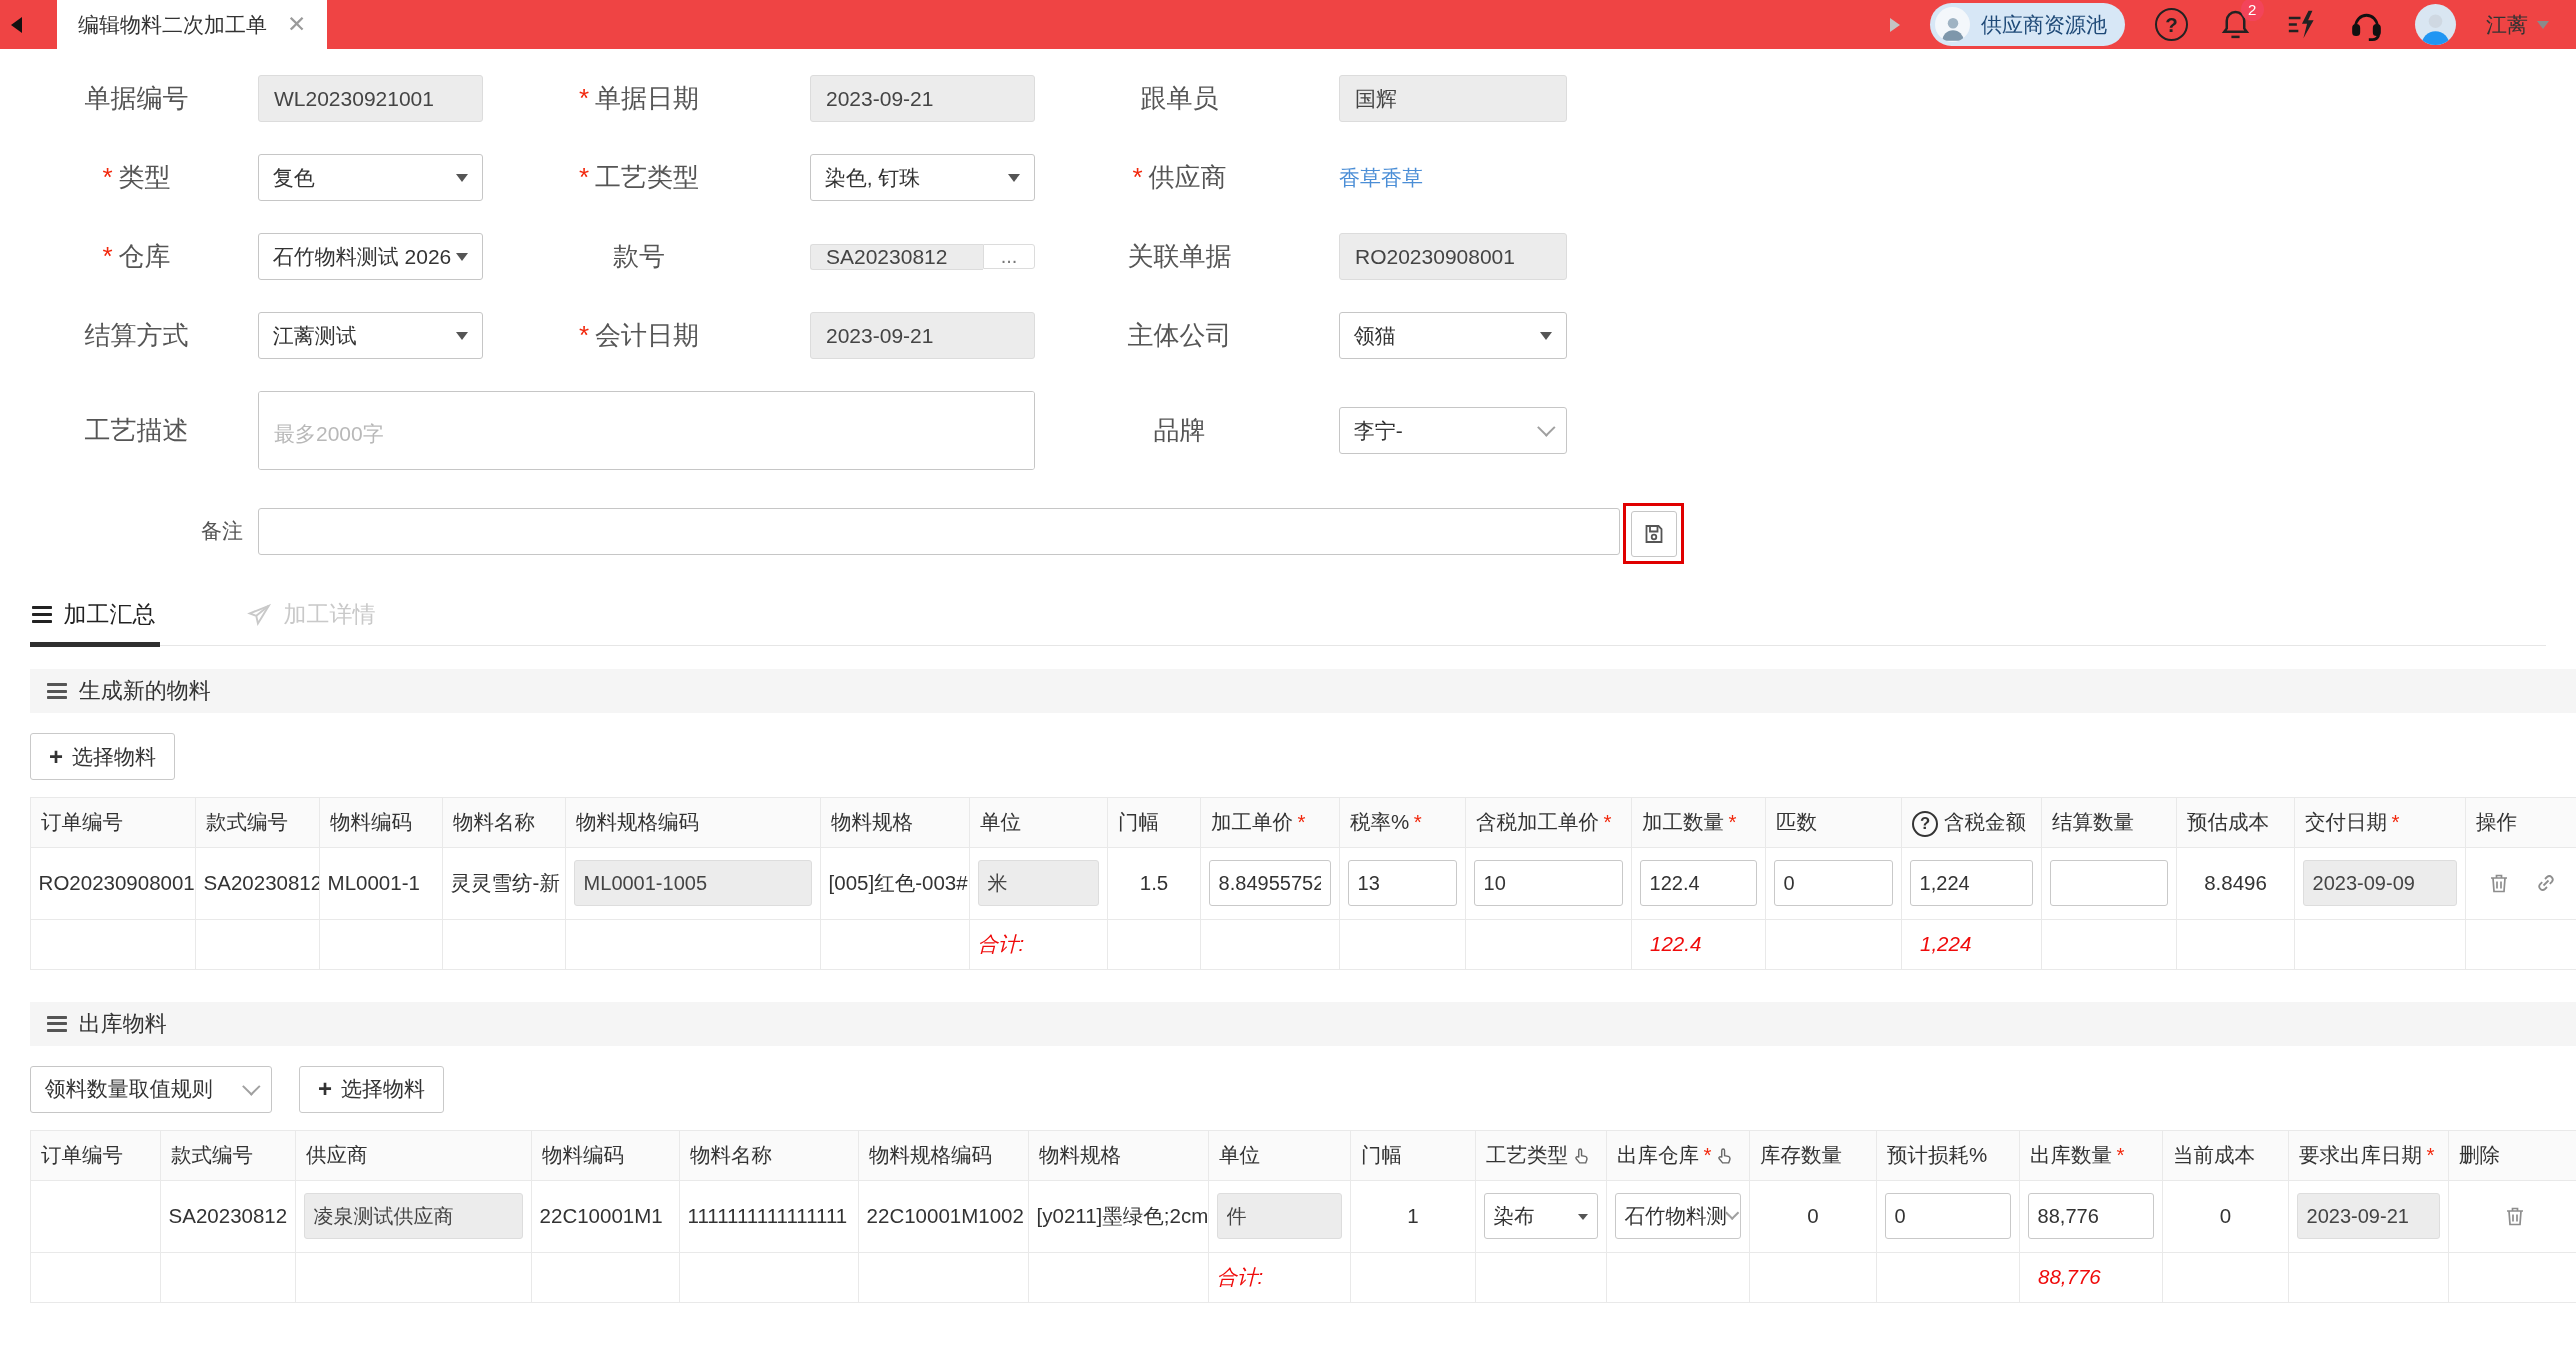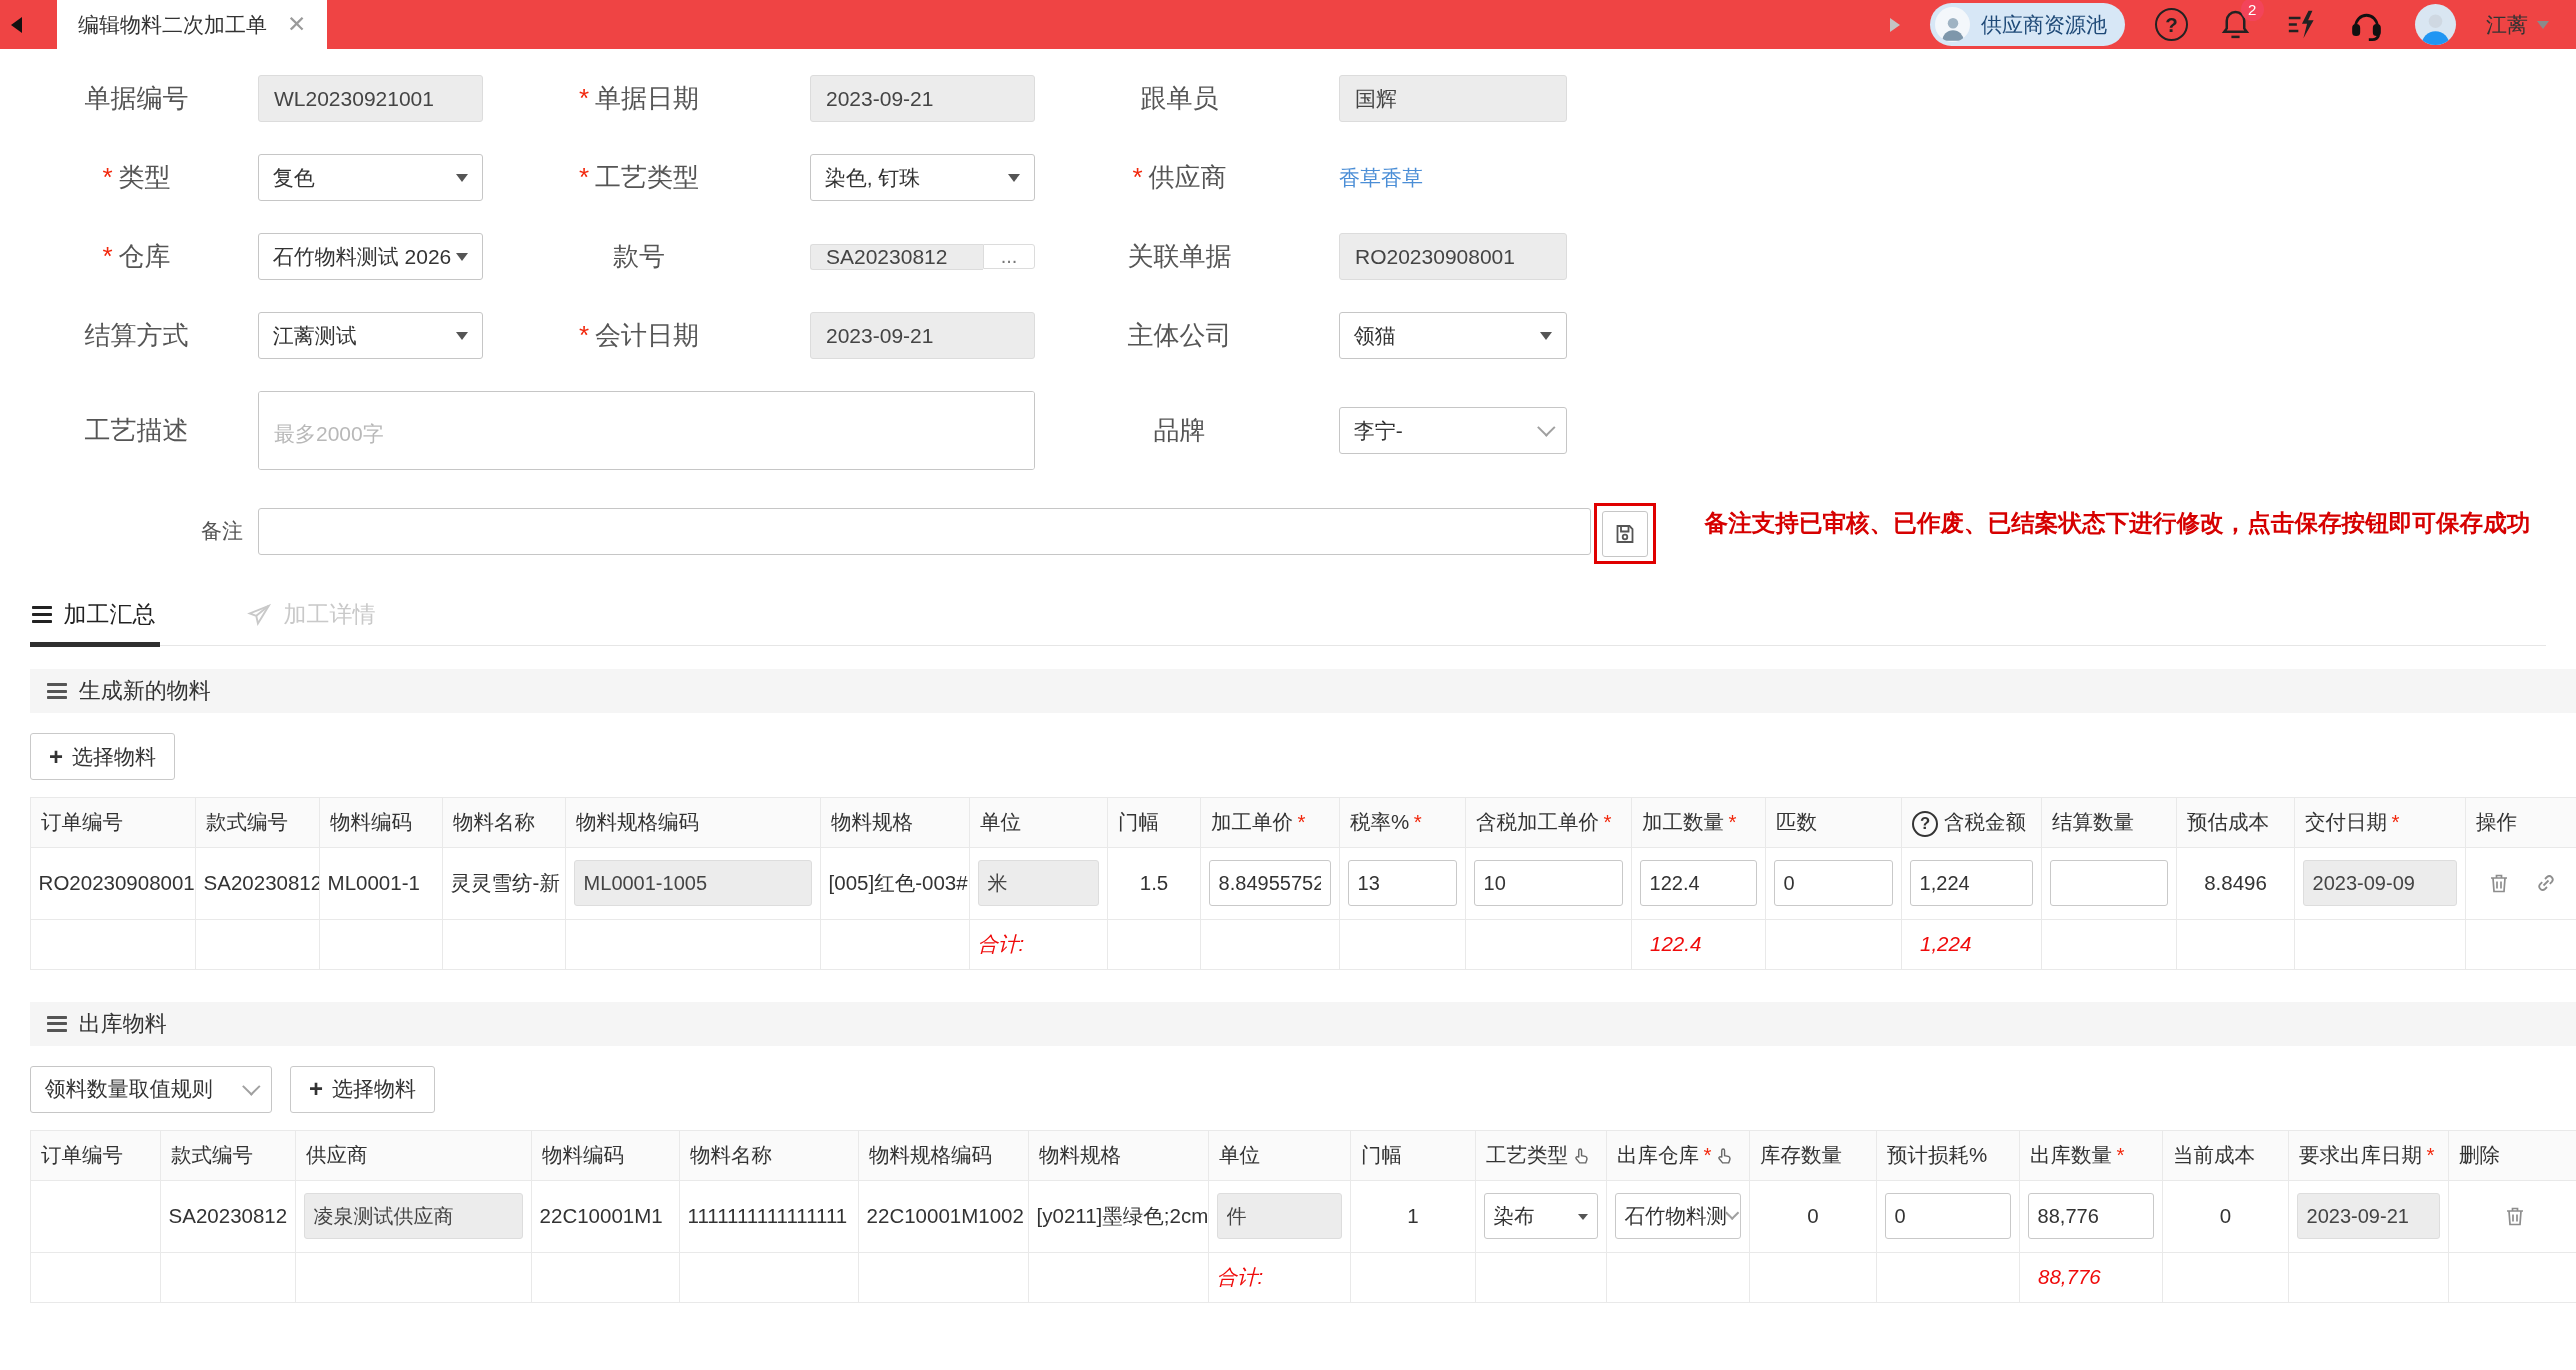"备注支持已审核、已作废、已结案状态下进行修改，点击保存按钮即可保存成功" div.annotation { html: <div>备注支持已审核、已作废、已结案状态下进行修改，点击保存按钮即可保存成功</div> -> none }
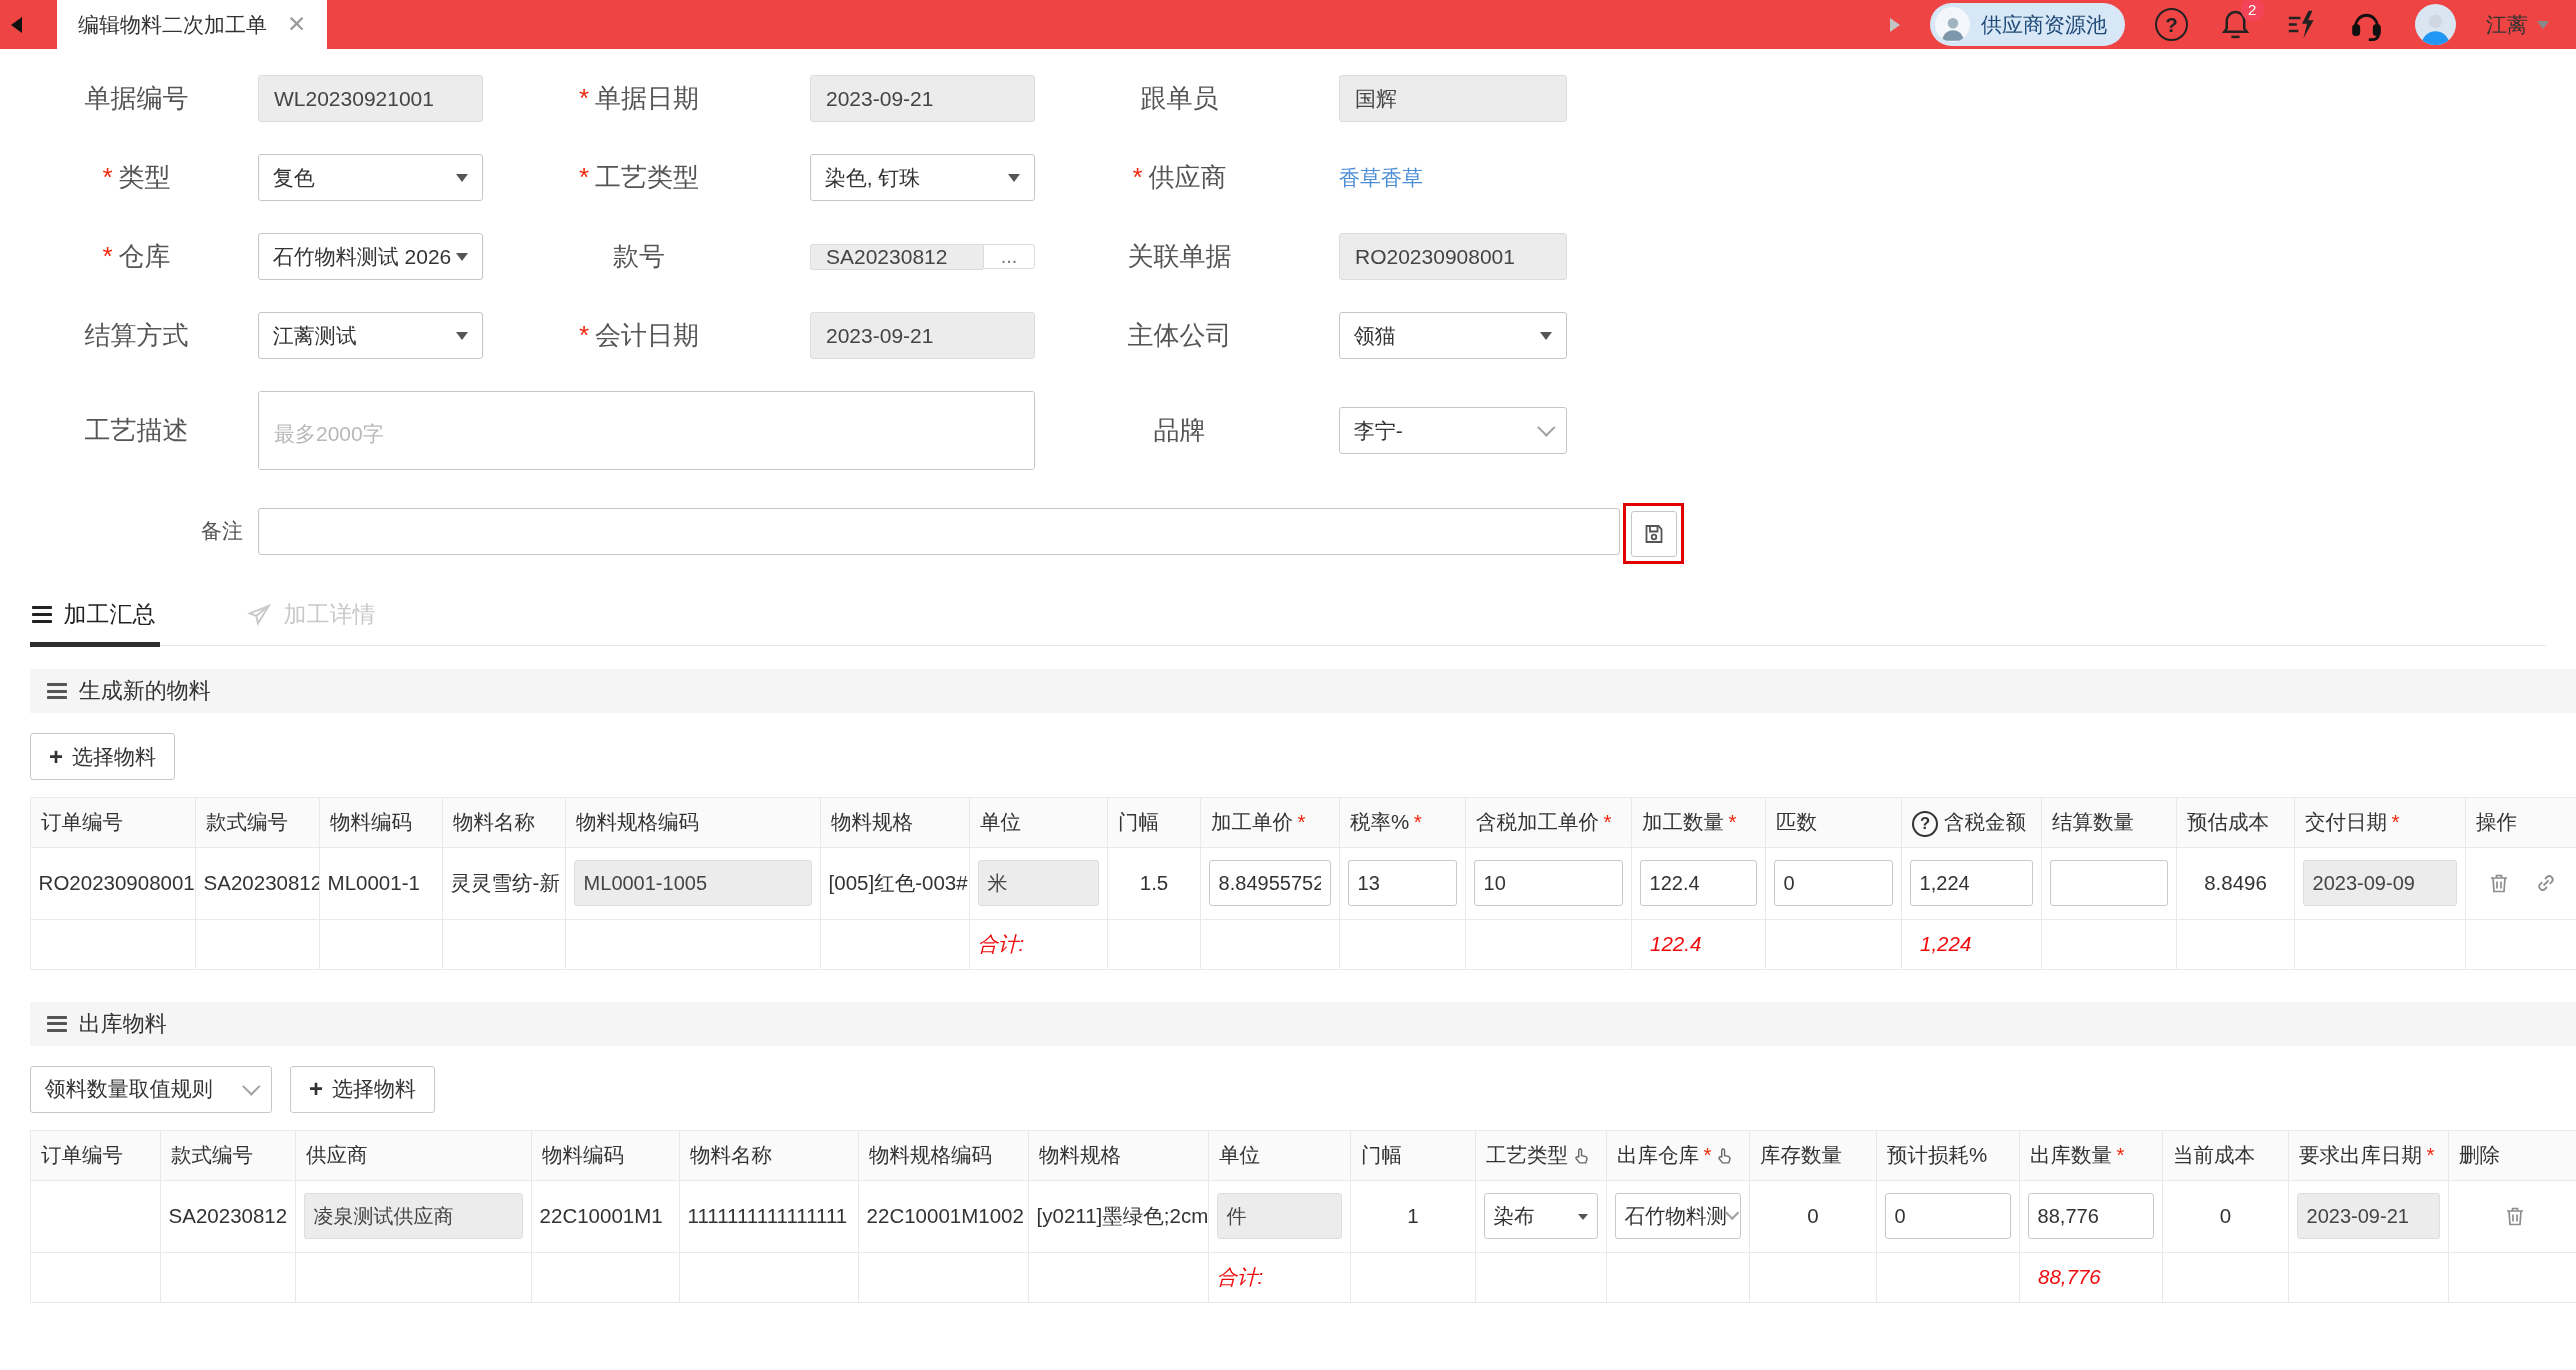"领料数量取值规则" .outbound-controls { gap: 18px -> 27px }
